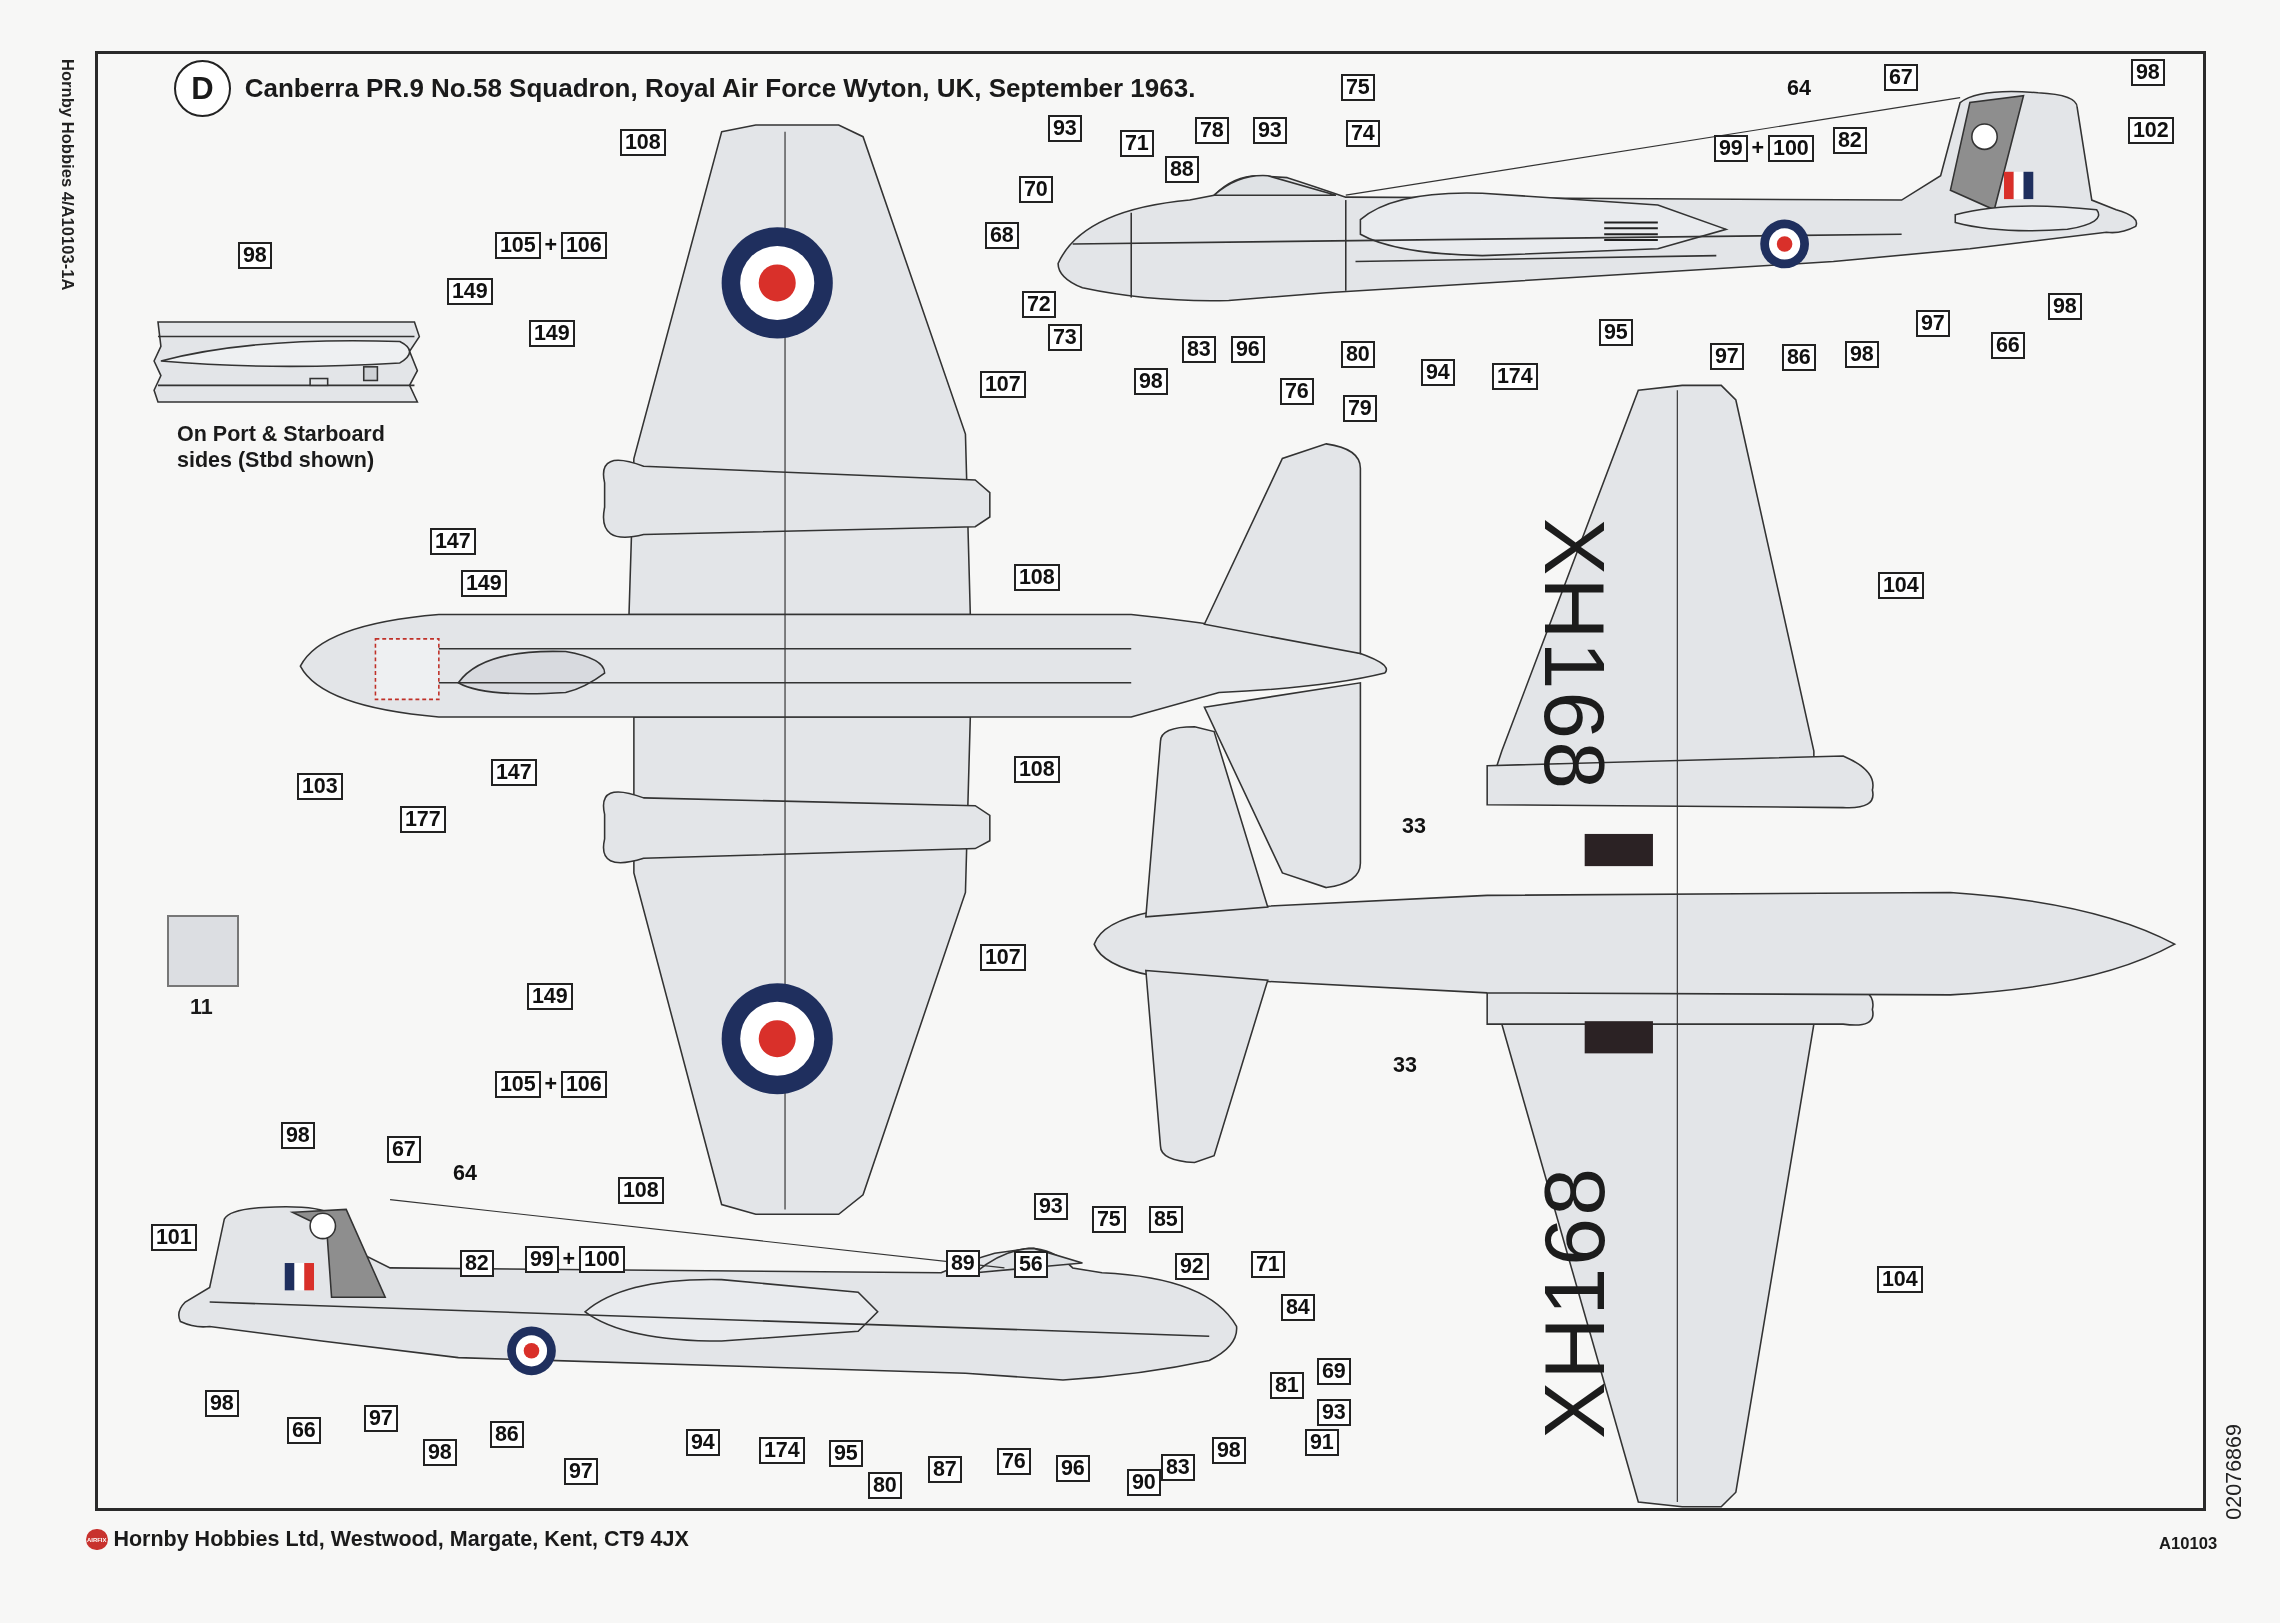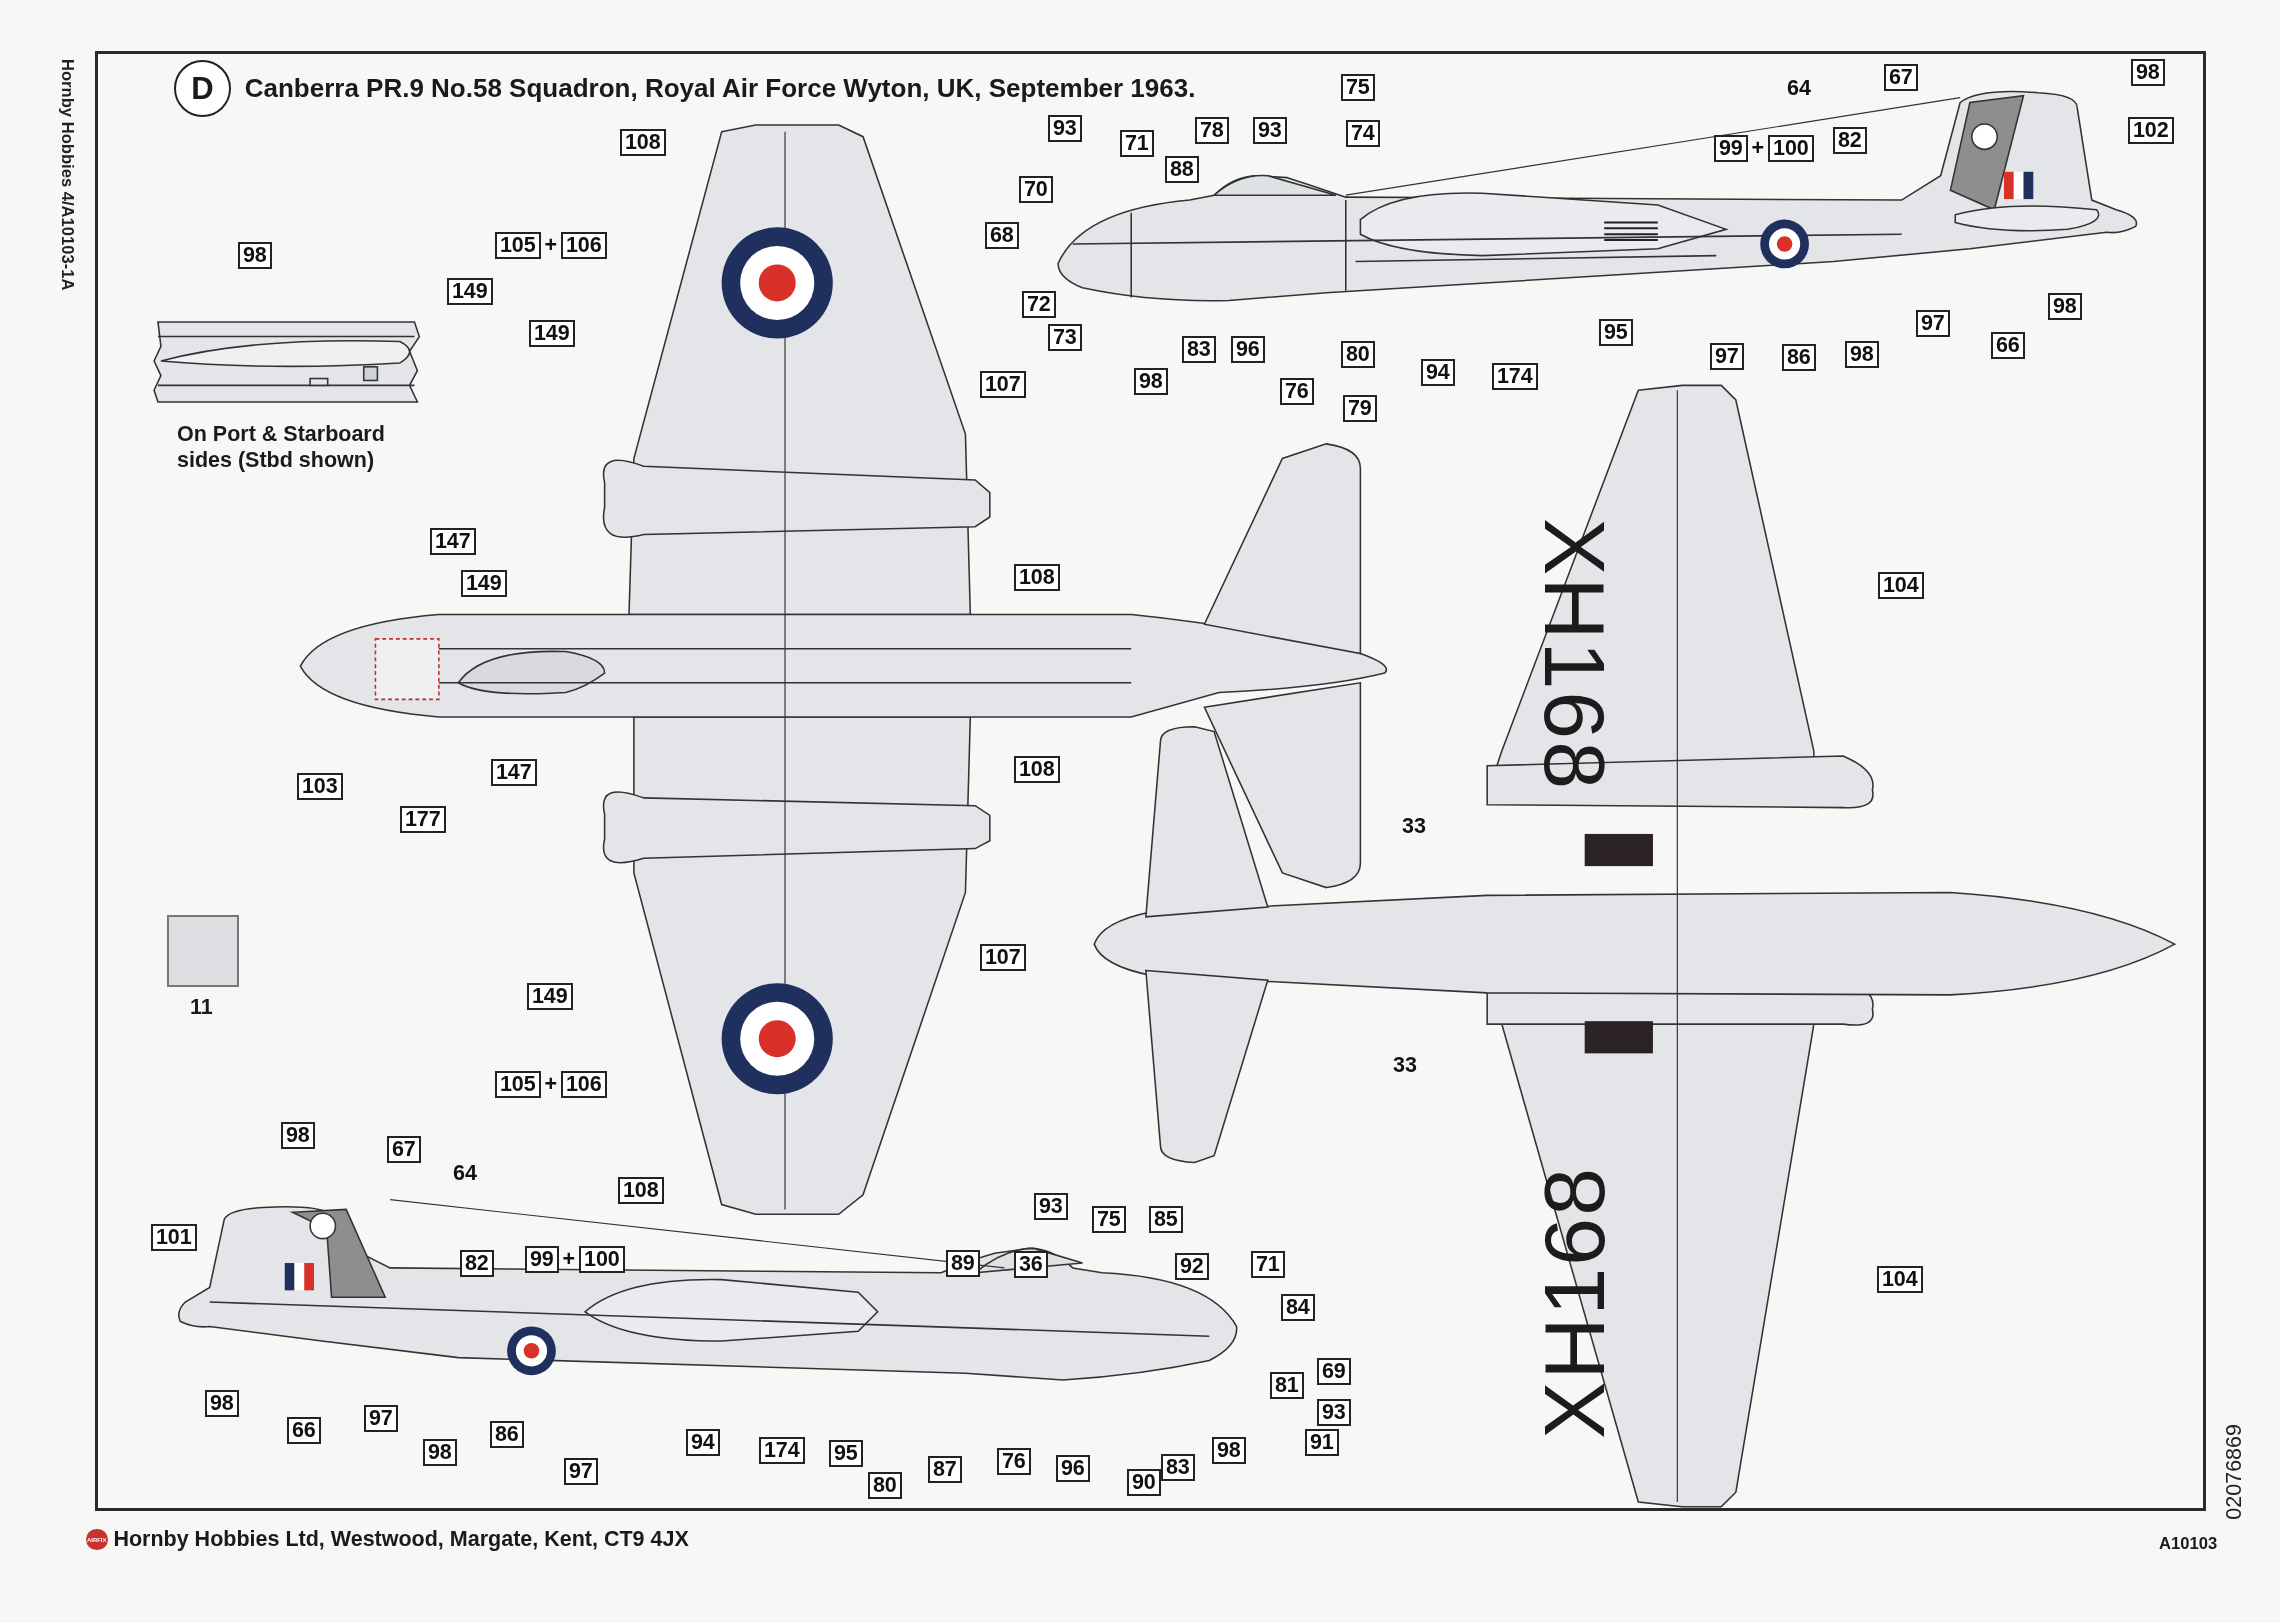"36" span.box { text: 36 -> 56 }
